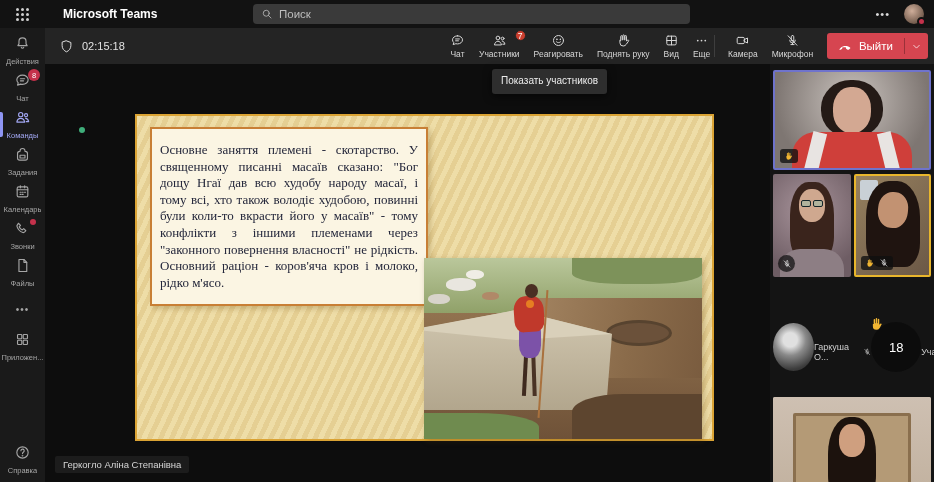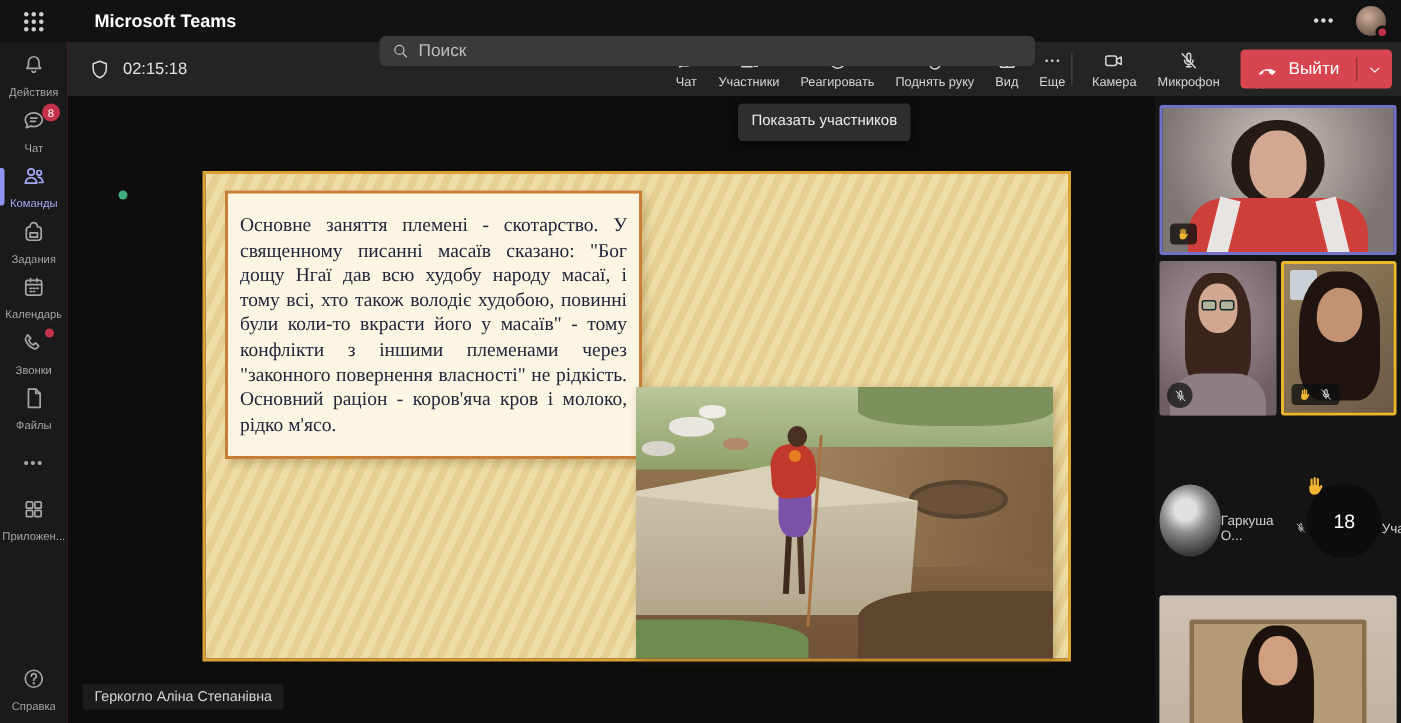"Microsoft Teams" .app { background: #b91c1c -> #15803d }
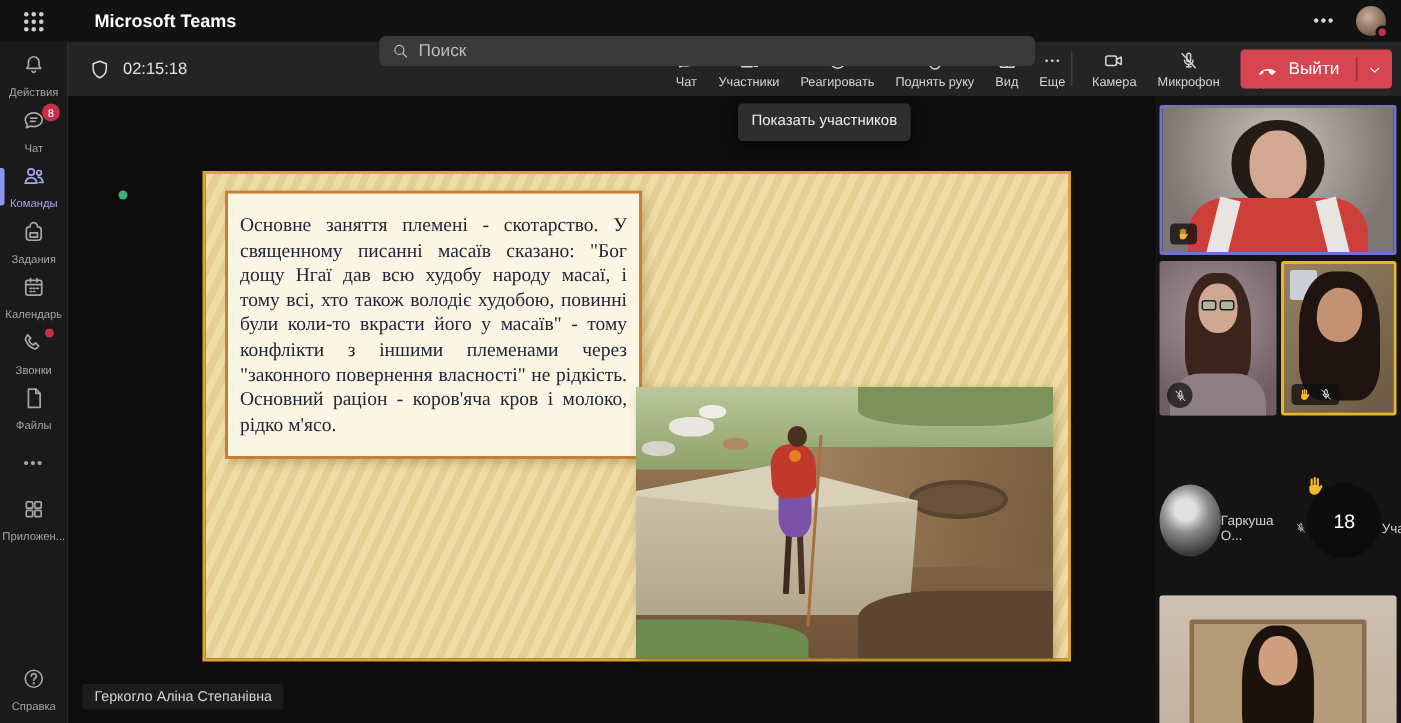"Поиск" .searchbox { margin-top: 20px -> none }
